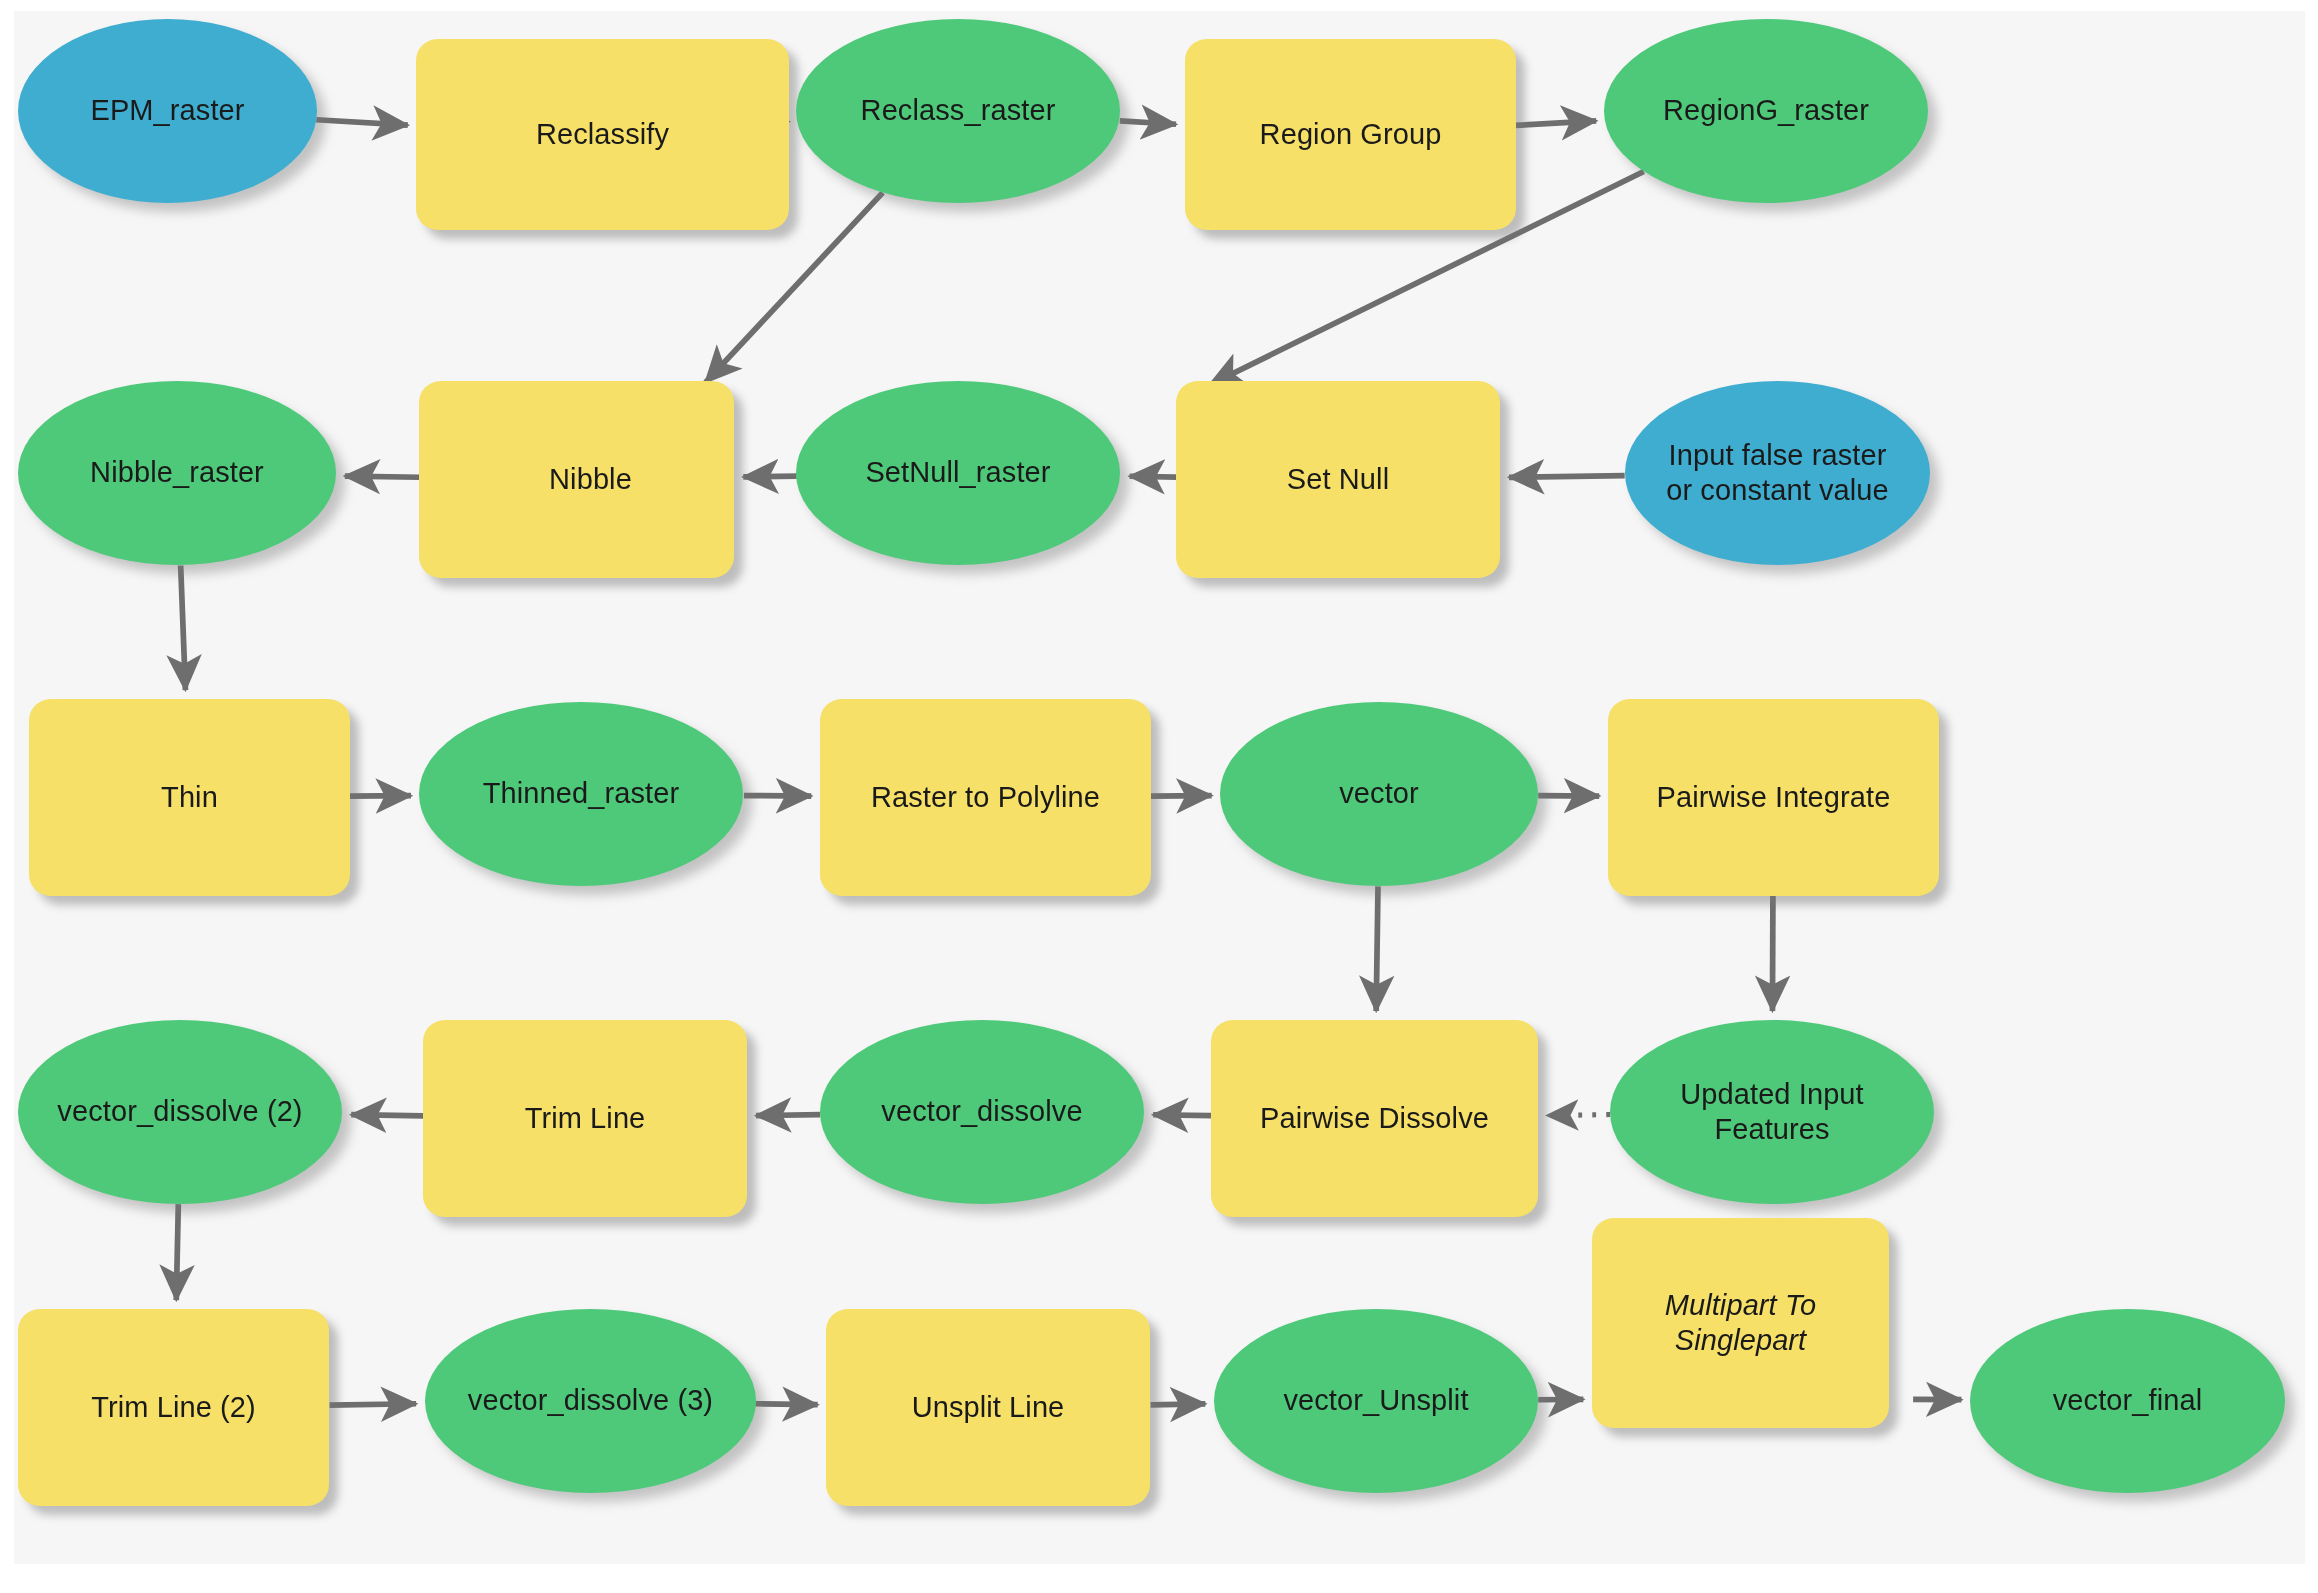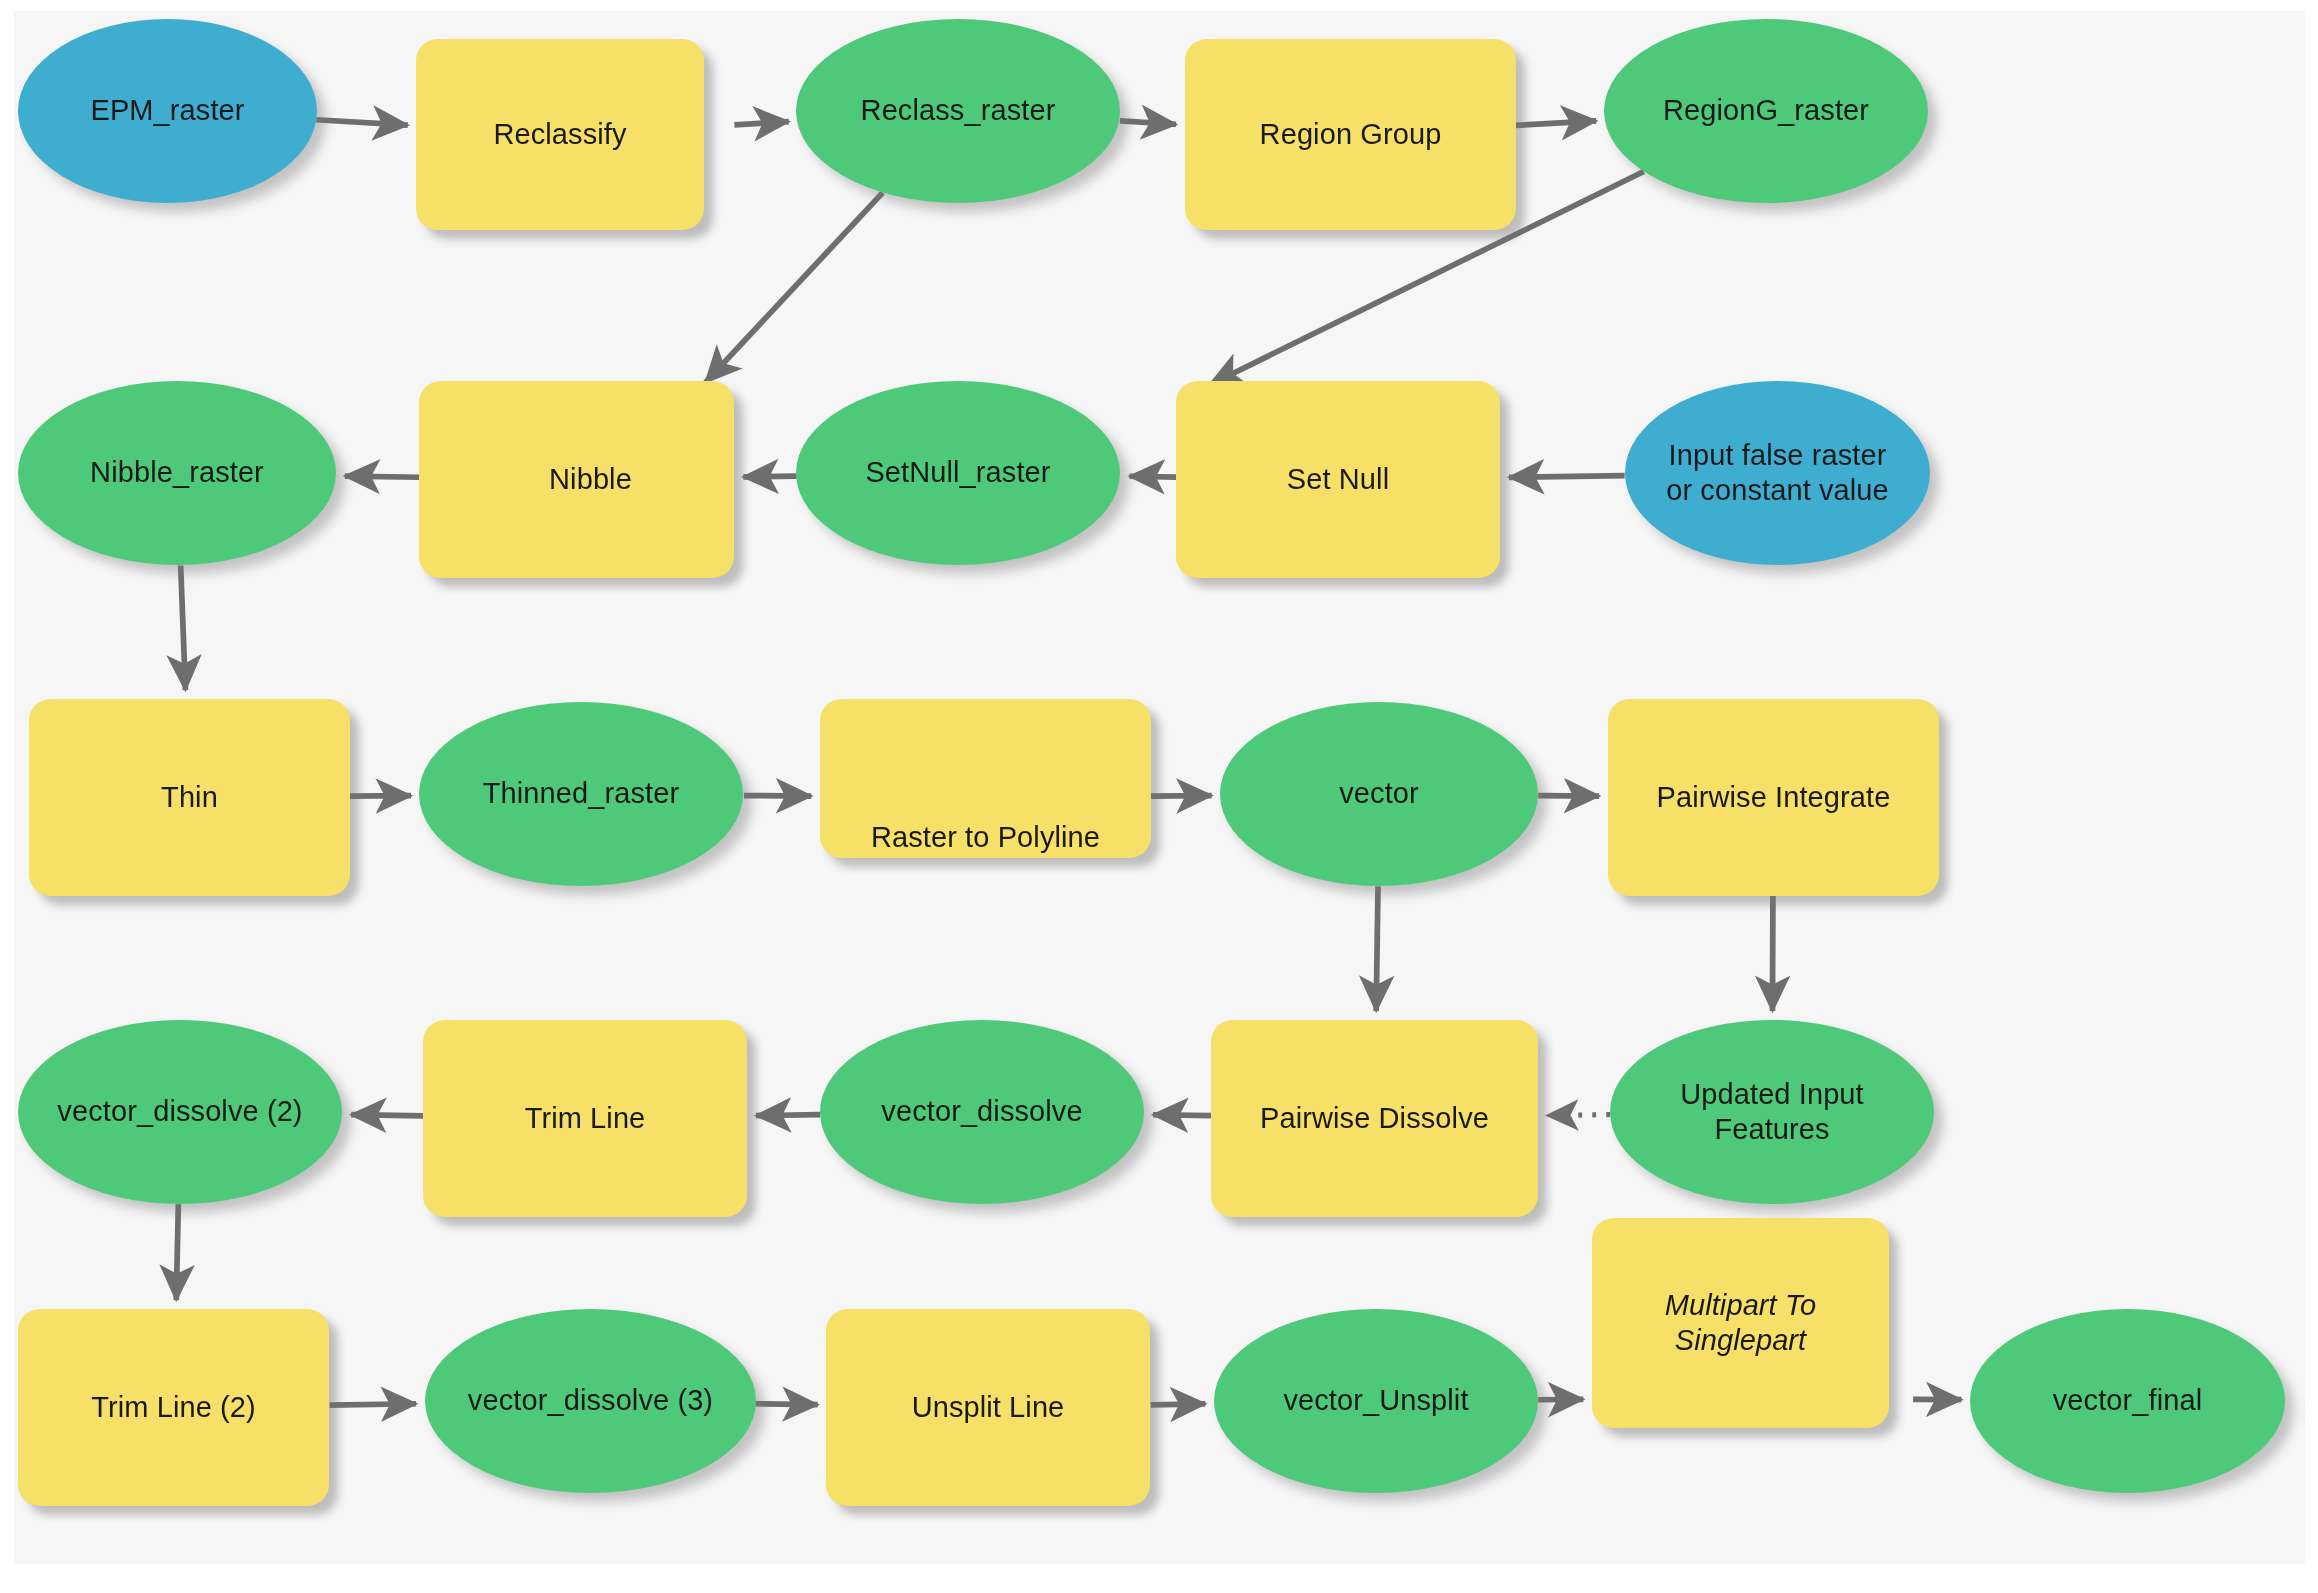"Reclassify" div.node { width: 288px -> 373px }
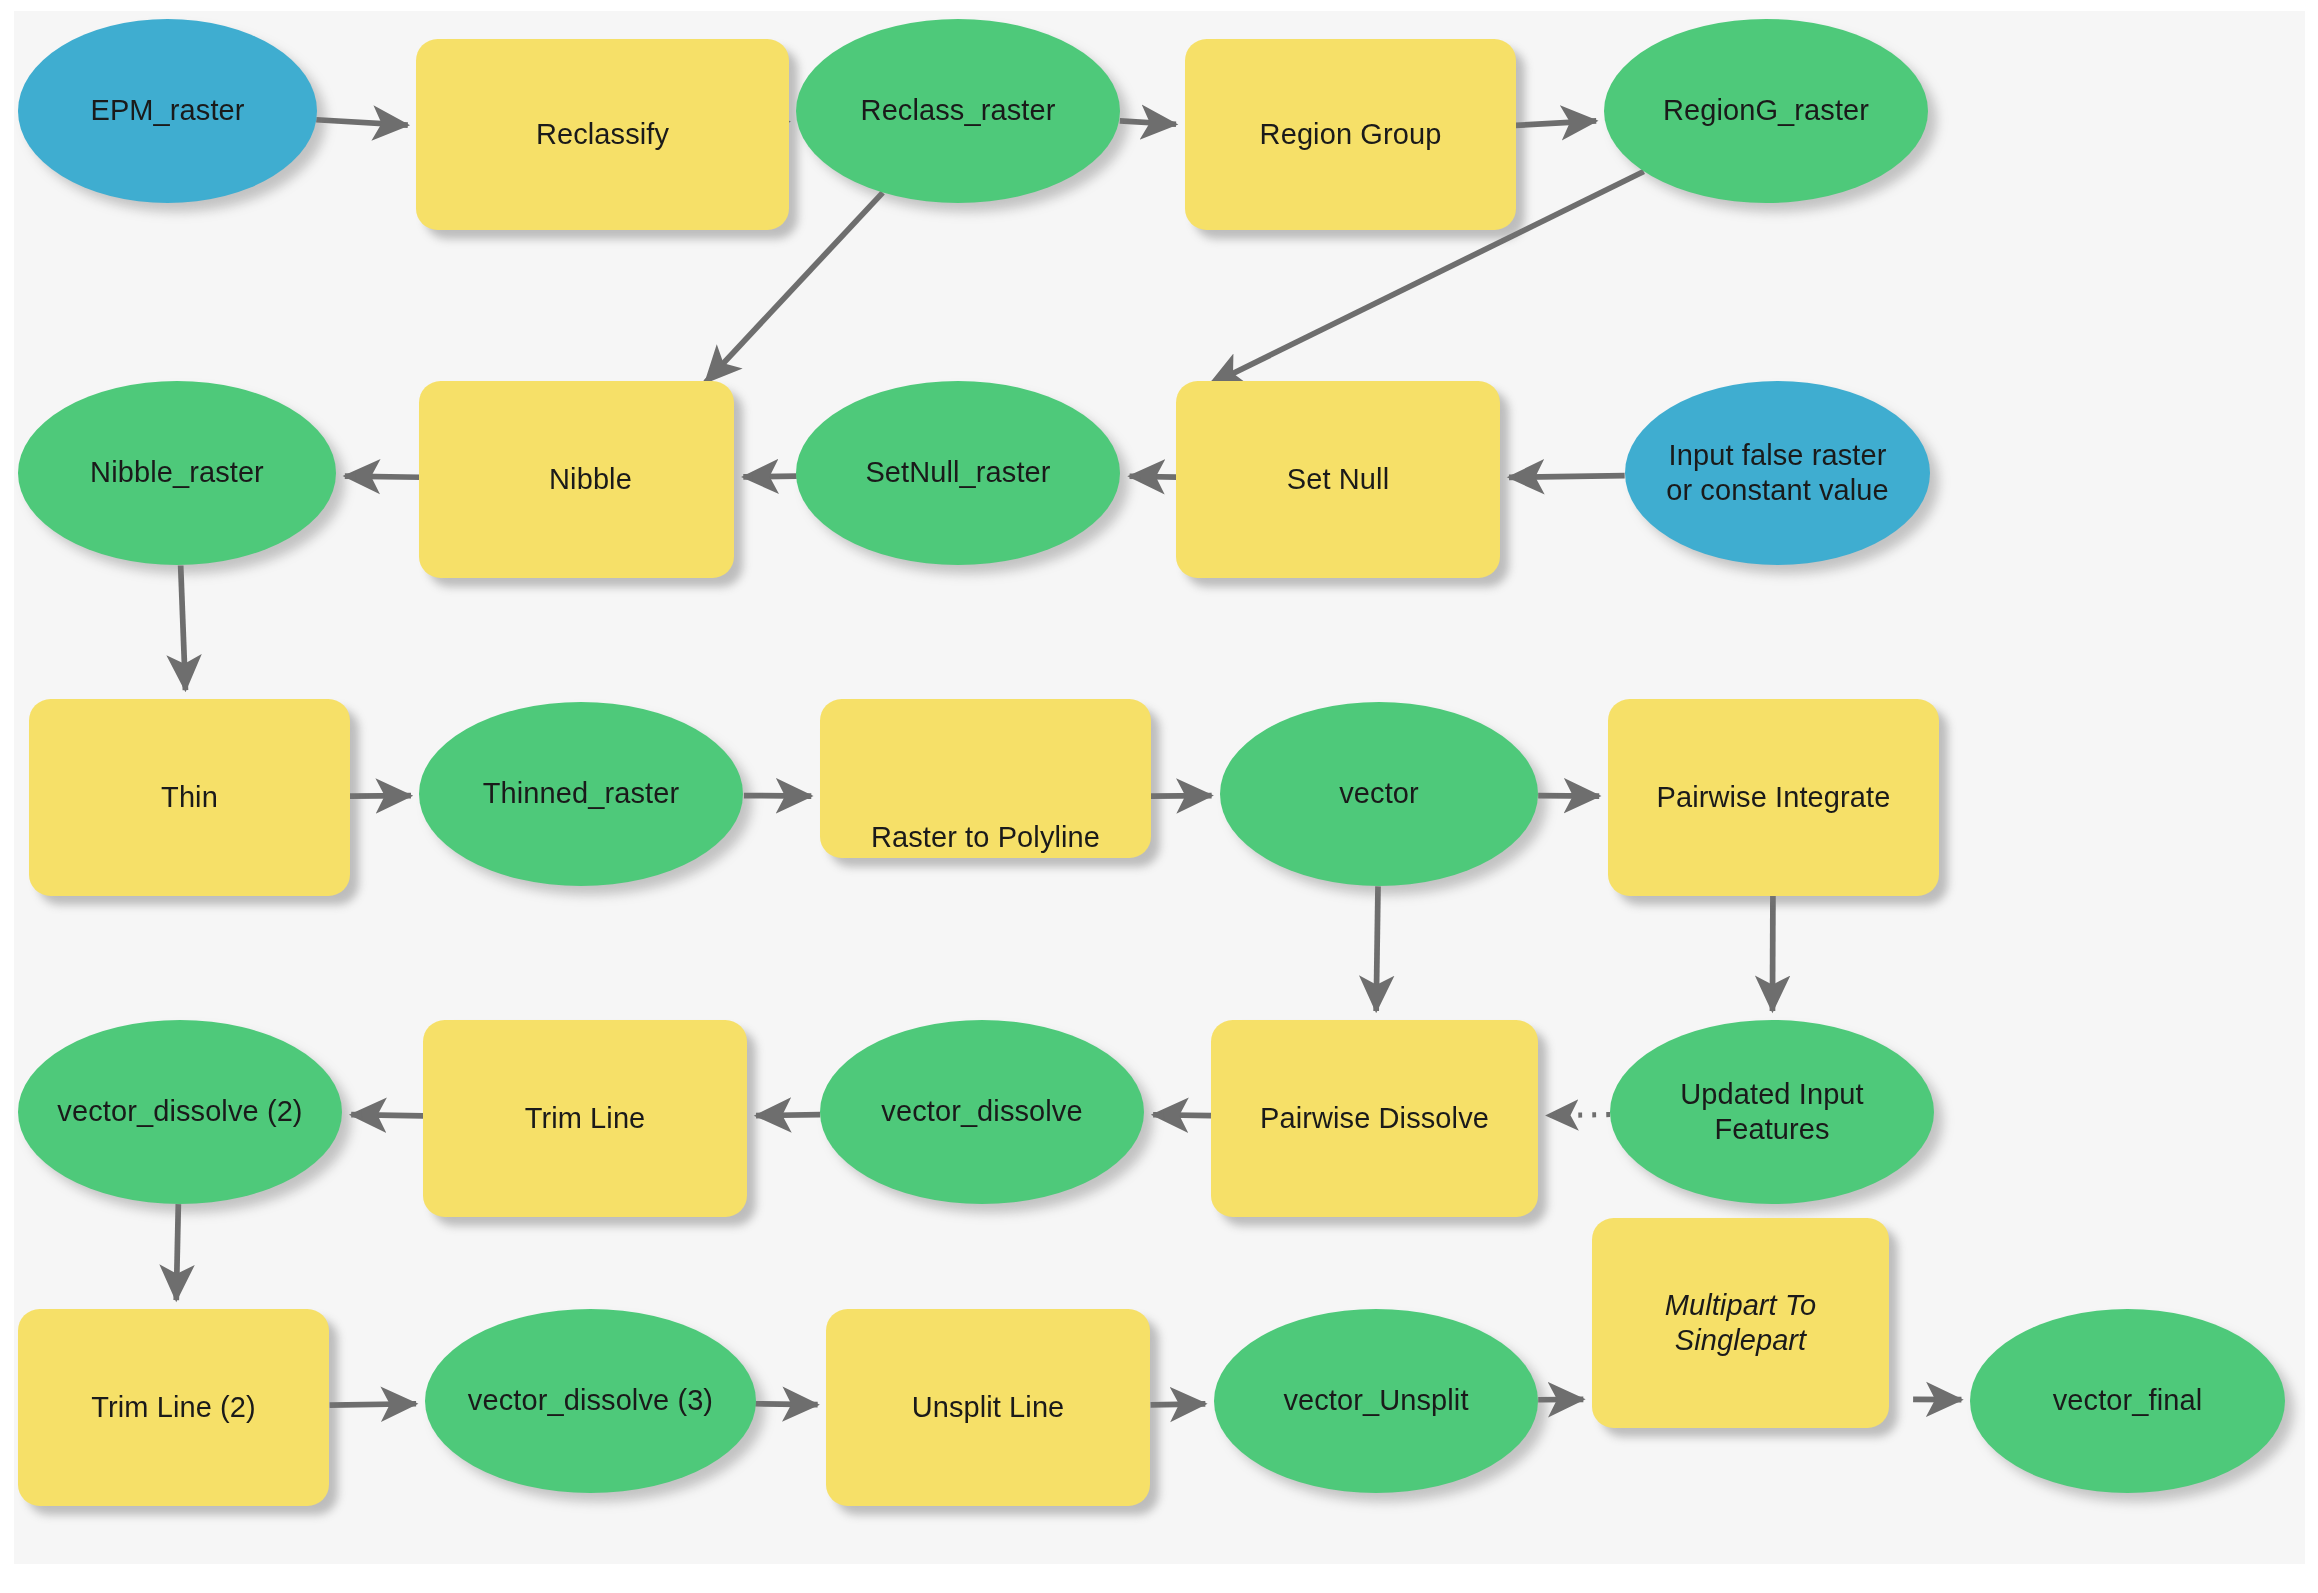"Raster to Polyline" div.node { align-items: flex-end -> none; height: 159px -> 197px }
